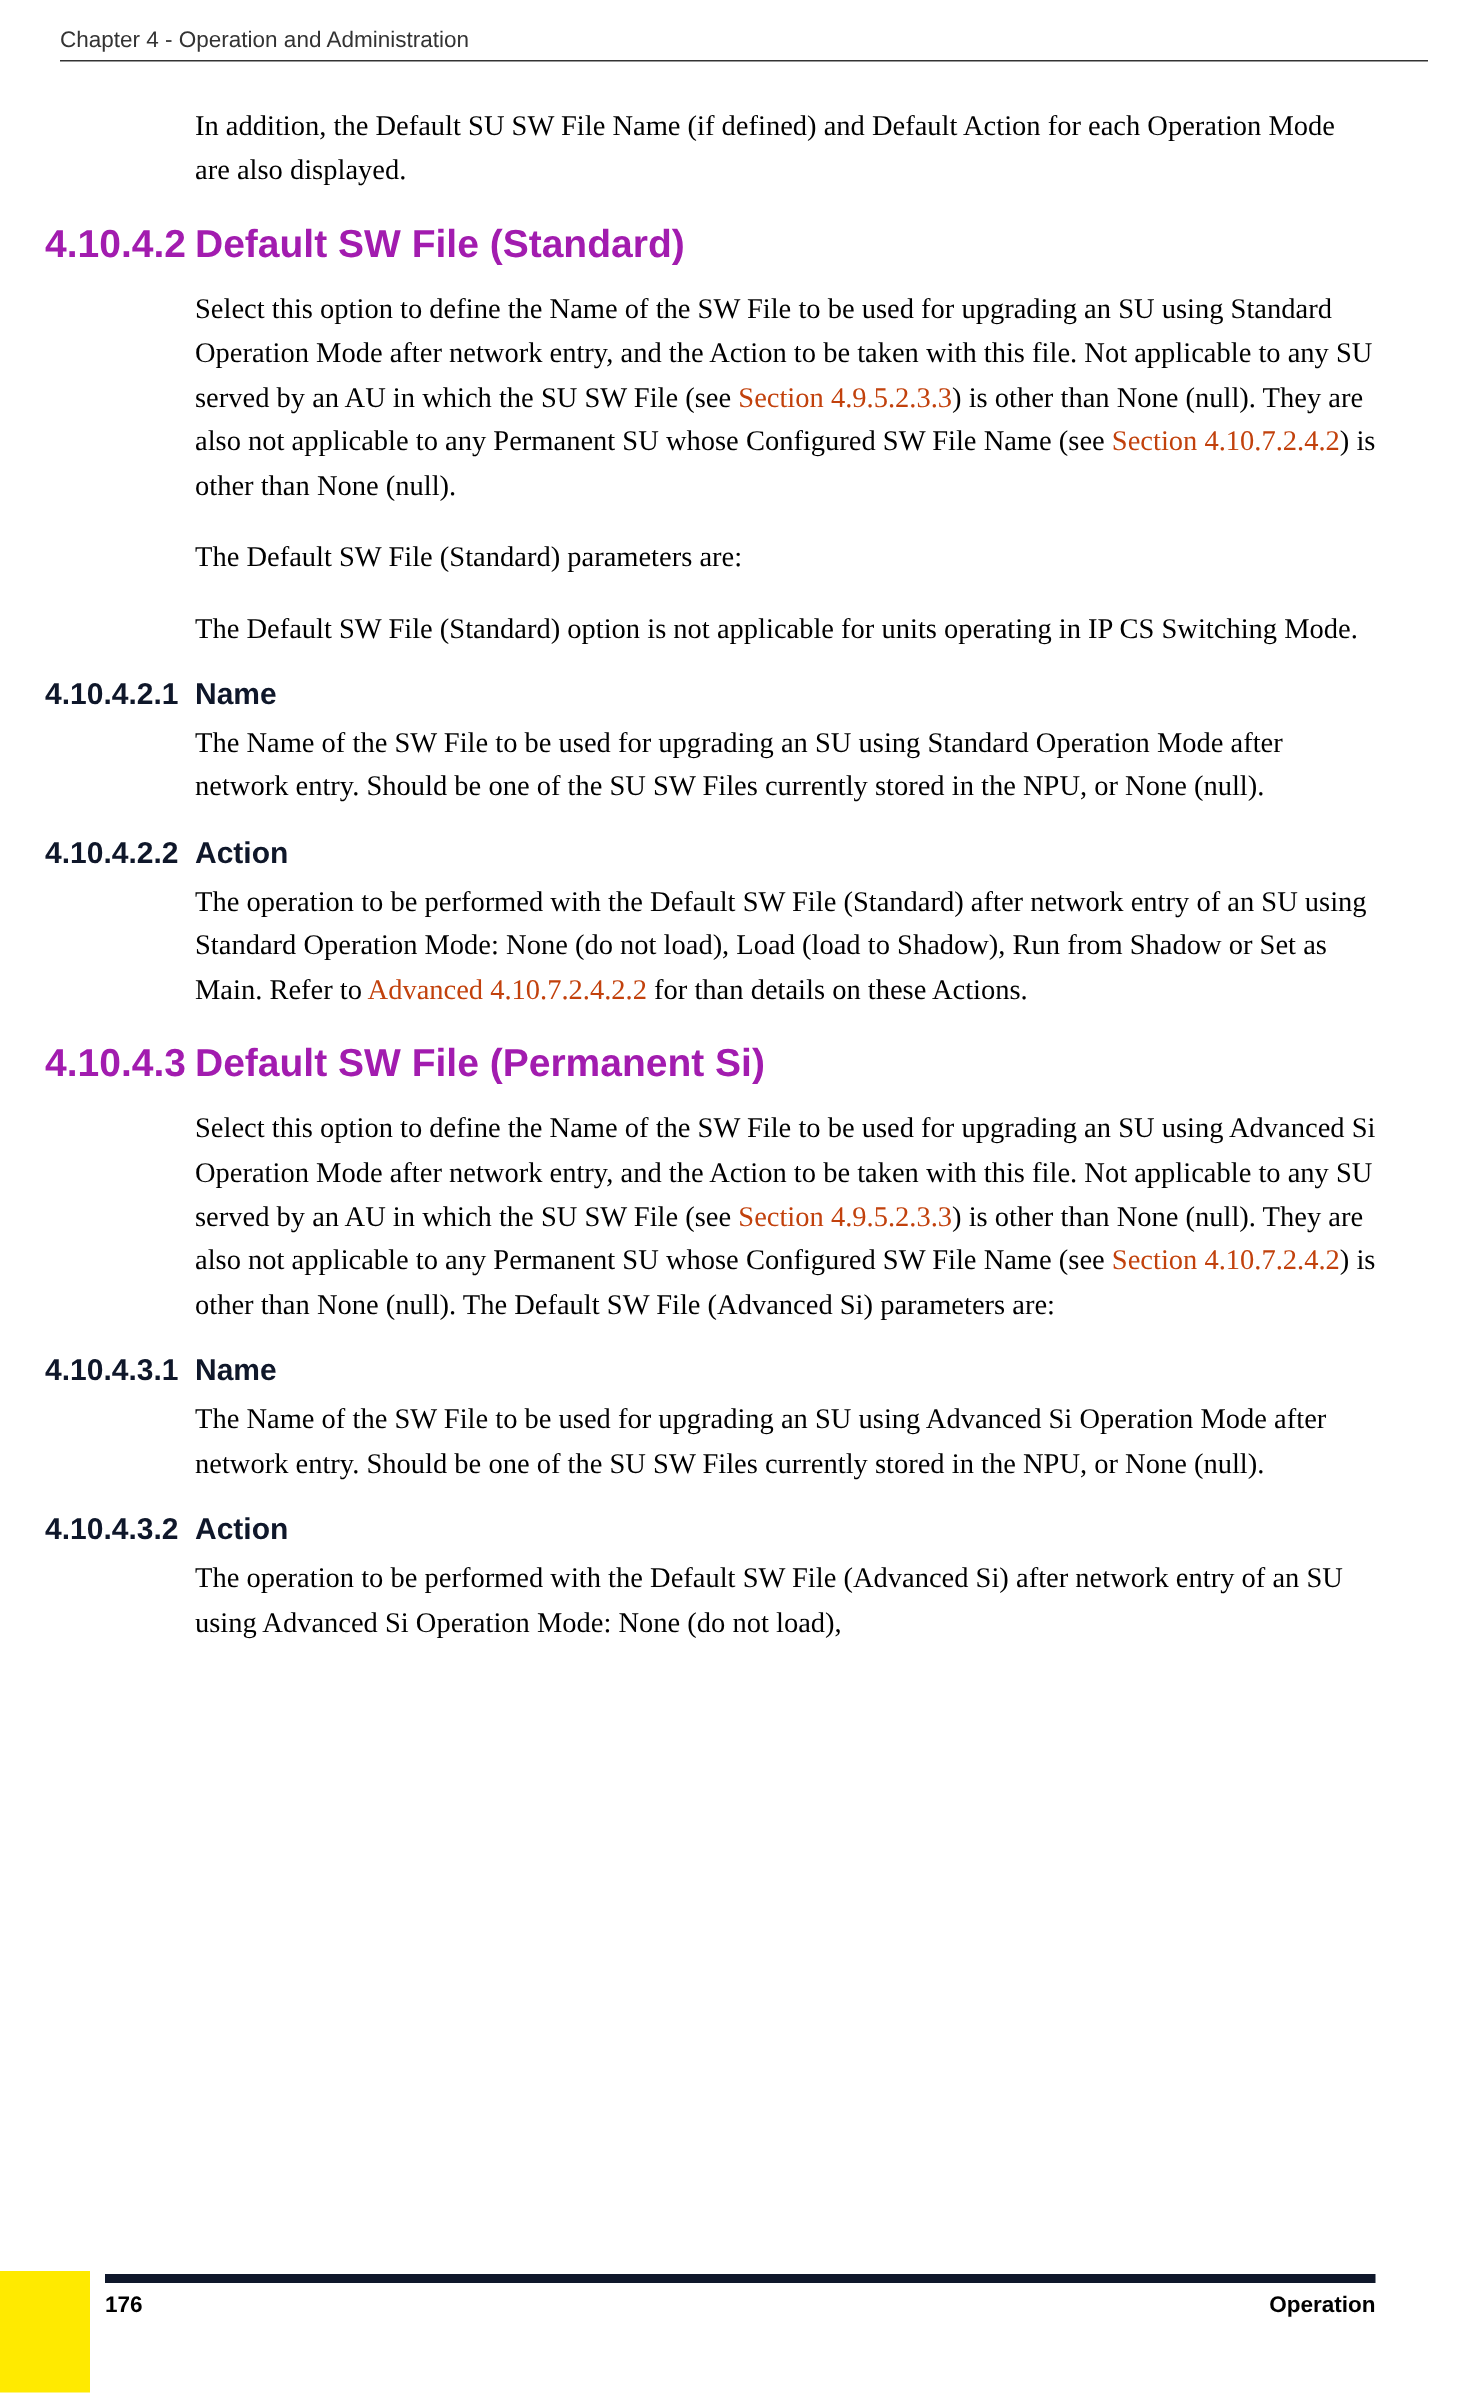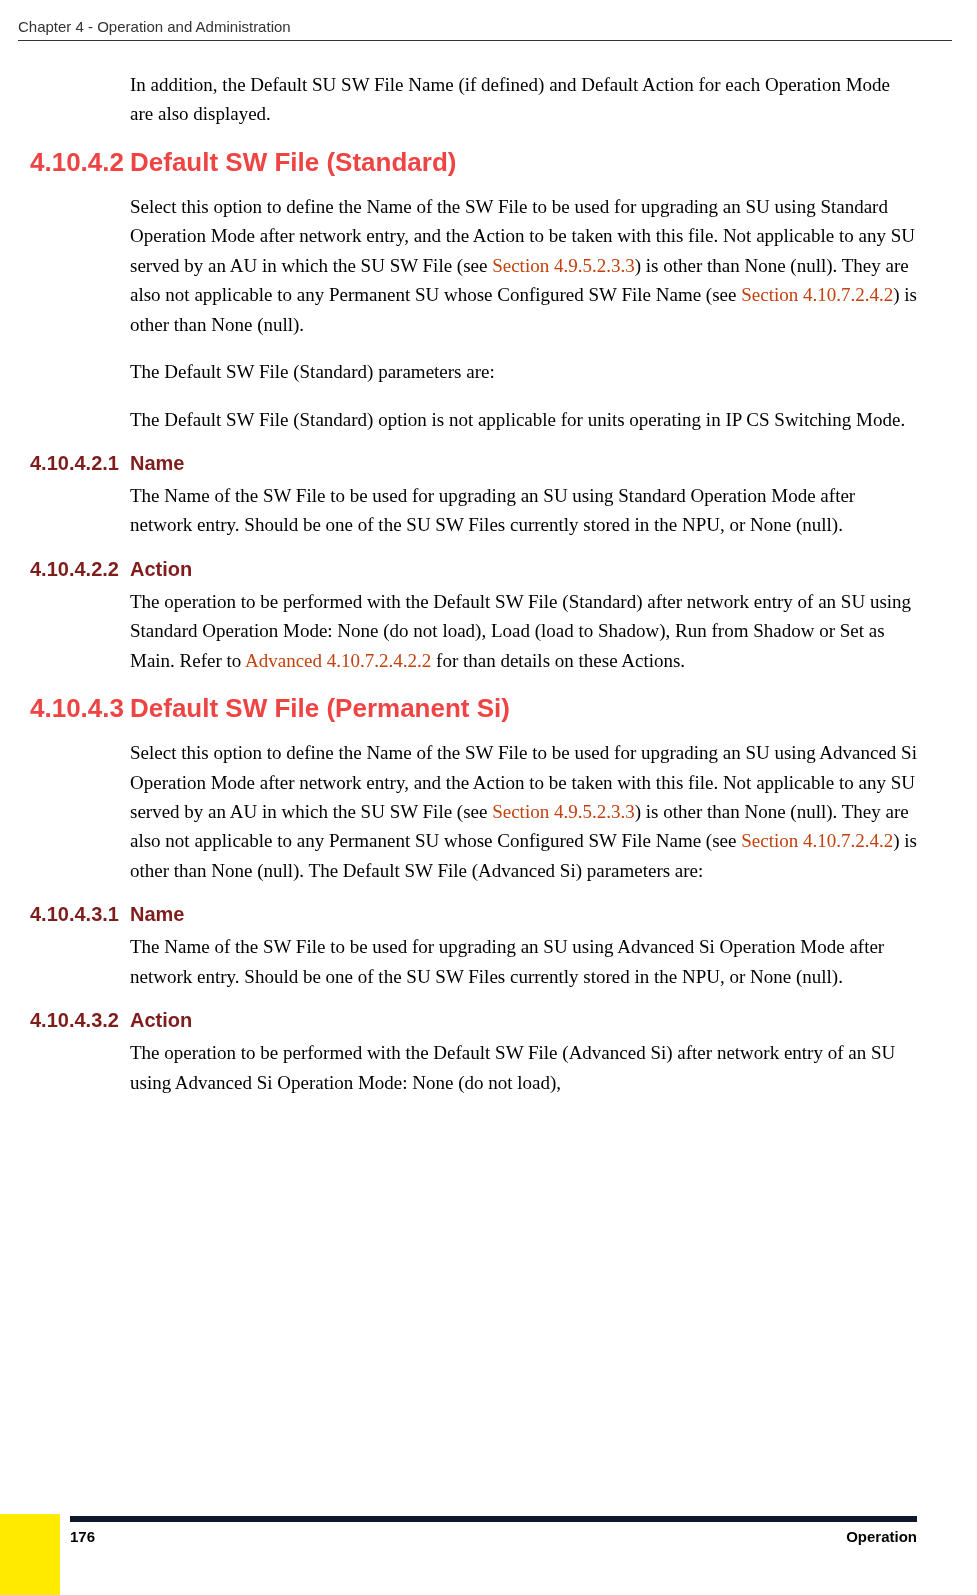"Chapter 4 - Operation and" .header { left: 18px -> 40px }
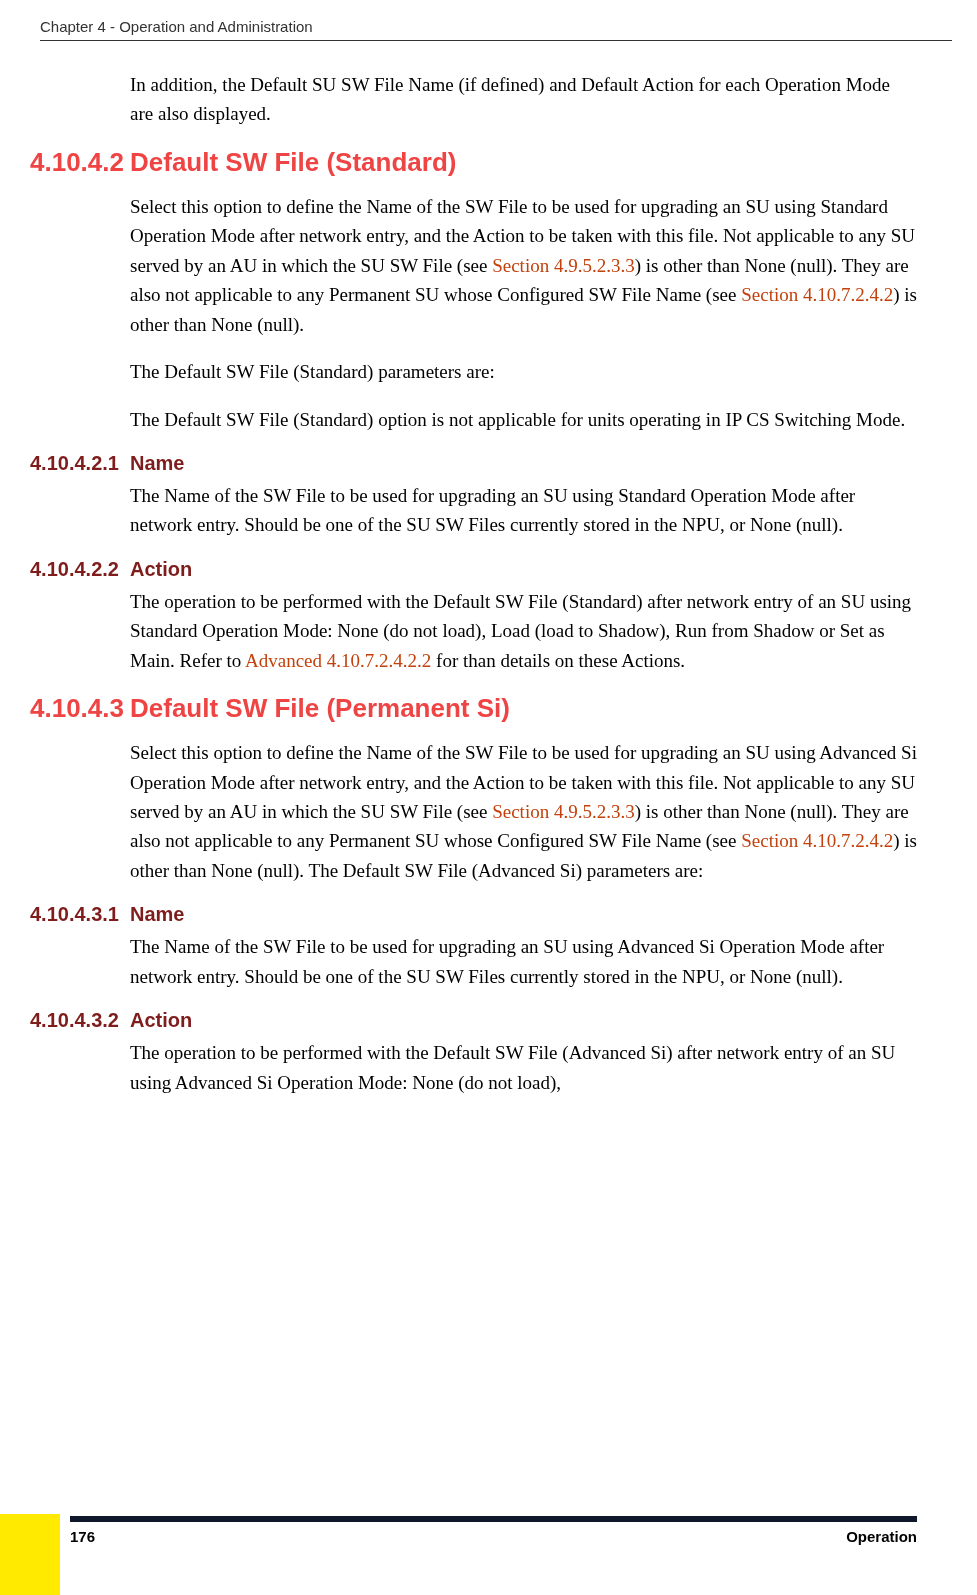"4.10.4.2" .section-h2 { color: #ef4444 -> #a21caf }
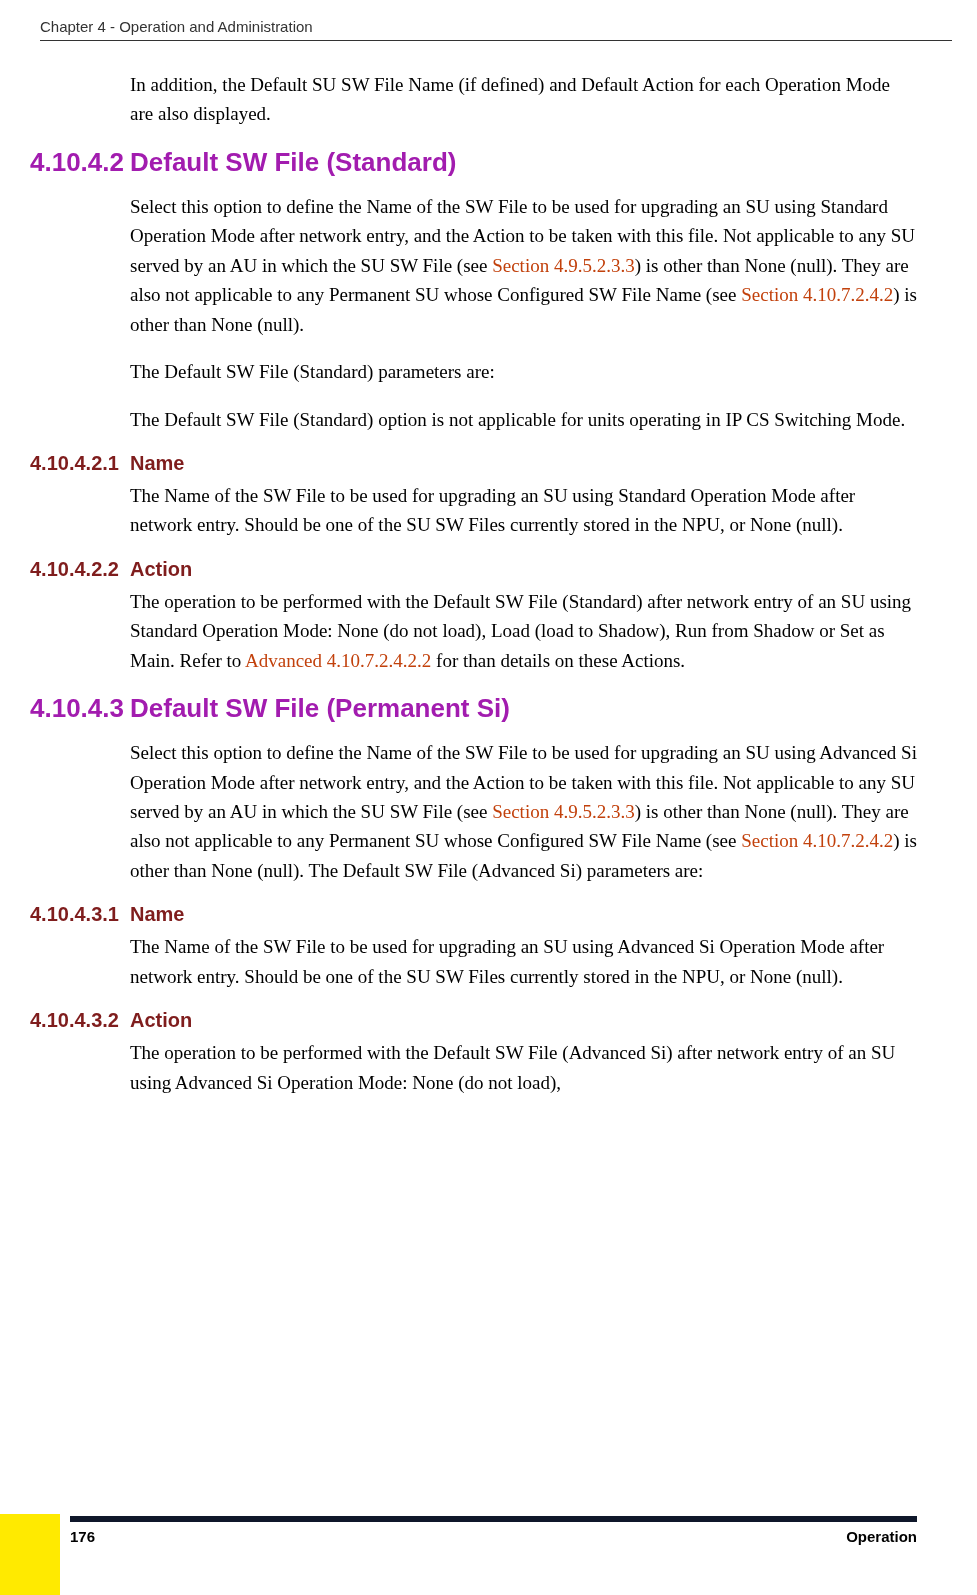"4.10.4.2.1" .section-h3 { color: #7f1d1d -> #0f172a }
